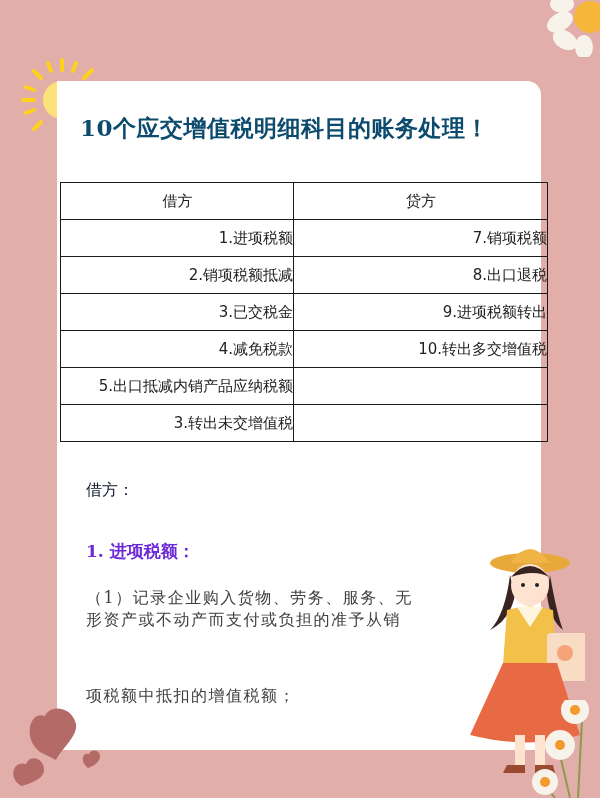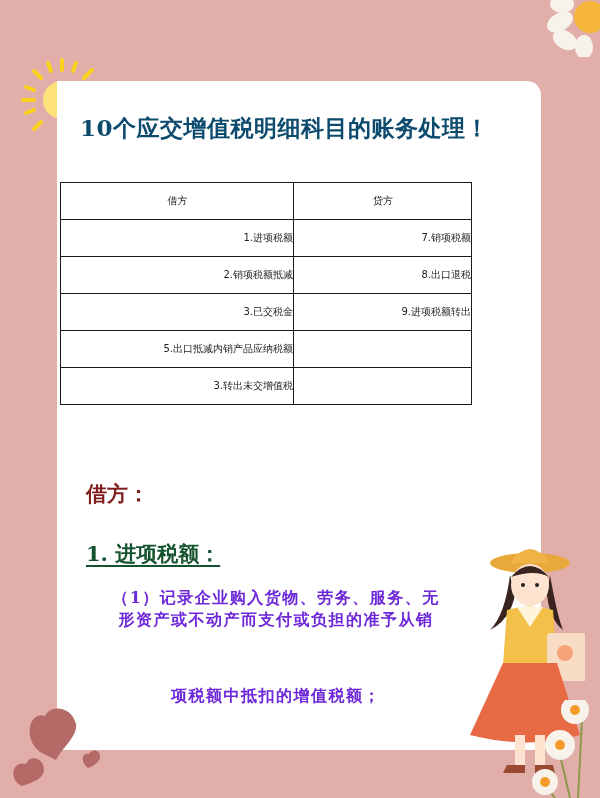"借方" table.acct { font-size: 10px -> 15px; width: 412px -> 488px }
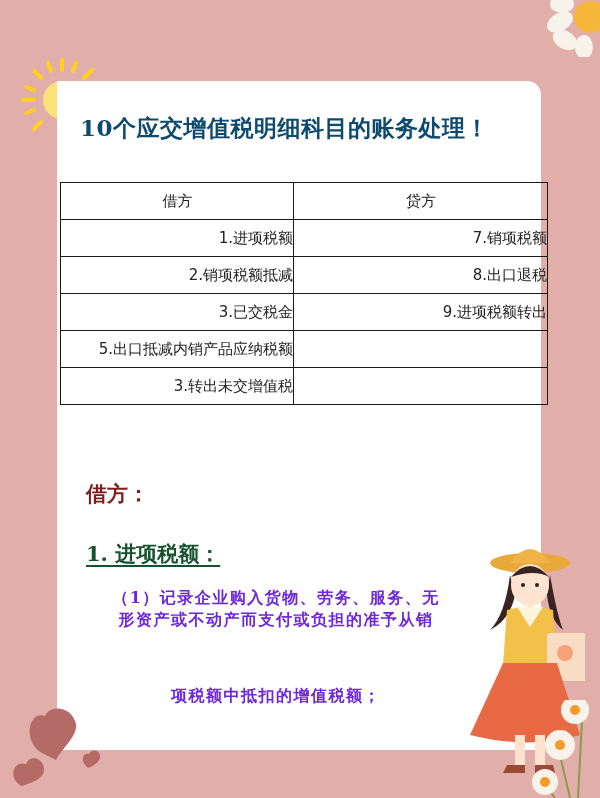"4.减免税款" tr { html: none -> <tr> <td>4.减免税款</td> <td>10.转出多交增值税</td> </tr> }
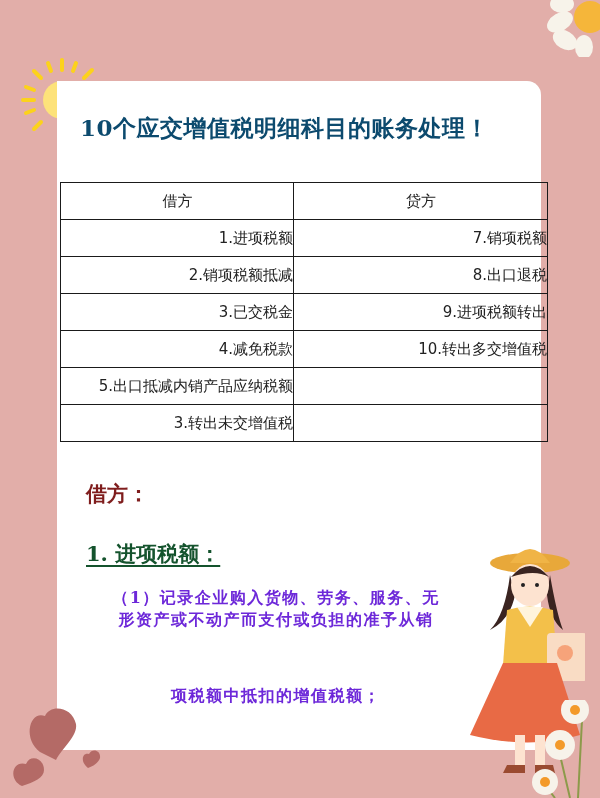"借方：" .h-debit { color: #7f1d1d -> #0f172a; font-size: 21px -> 16px; font-weight: bold -> normal }
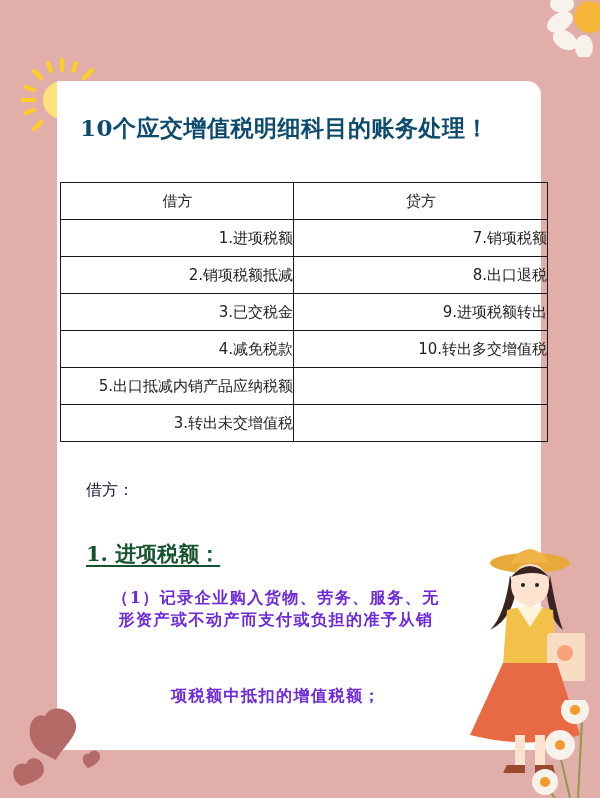"1. 进项税额：" .h-item { color: #14532d -> #6d28d9; font-size: 21px -> 17px; text-decoration: underline -> none }
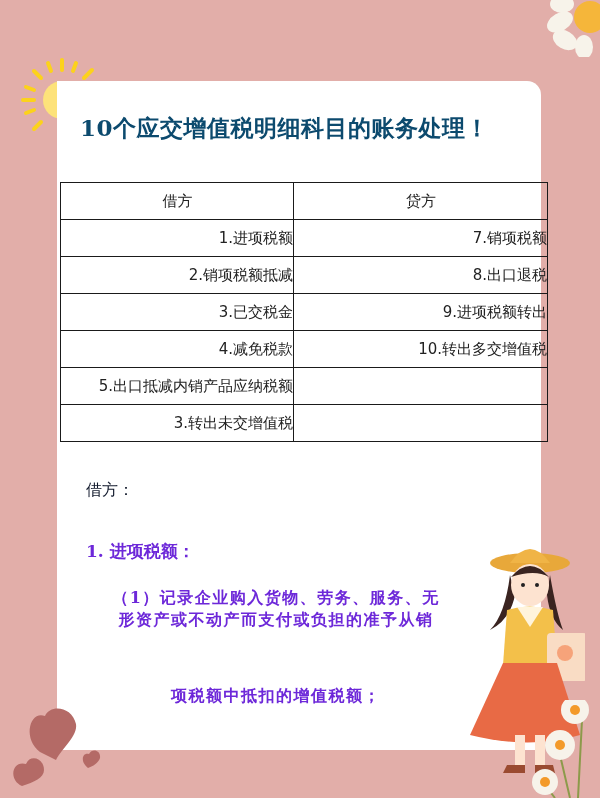"（1）记录企业购入货物、劳务、服务、无" .para { color: #6d28d9 -> #404040; font-weight: bold -> normal; text-align: center -> none }
